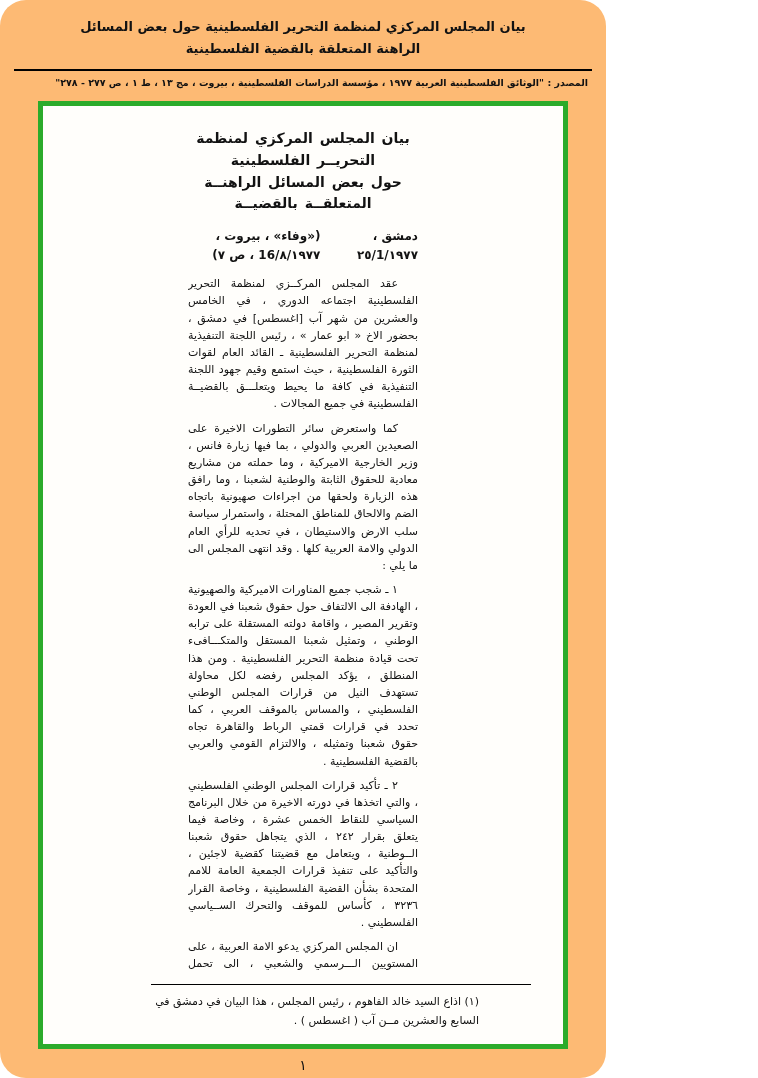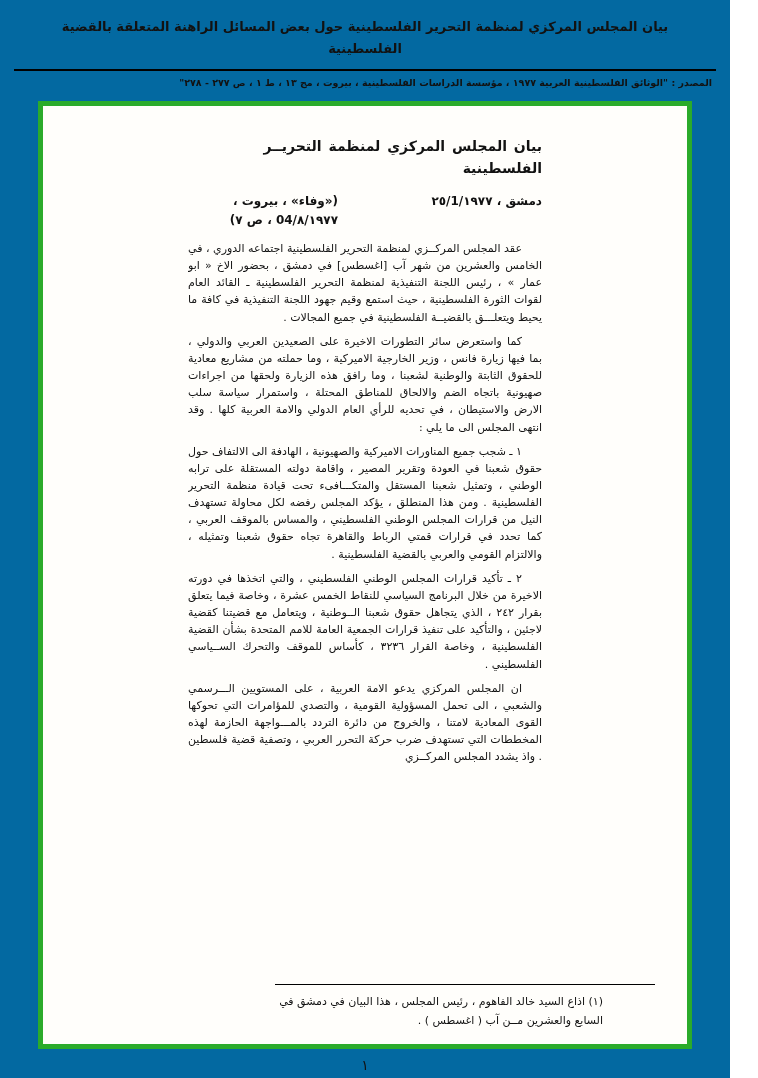"بيان المجلس المركزي لمنظمة التحرير" .page { background: #0369a1 -> #fdba74; border-radius: none -> 26px; width: 730px -> 606px }
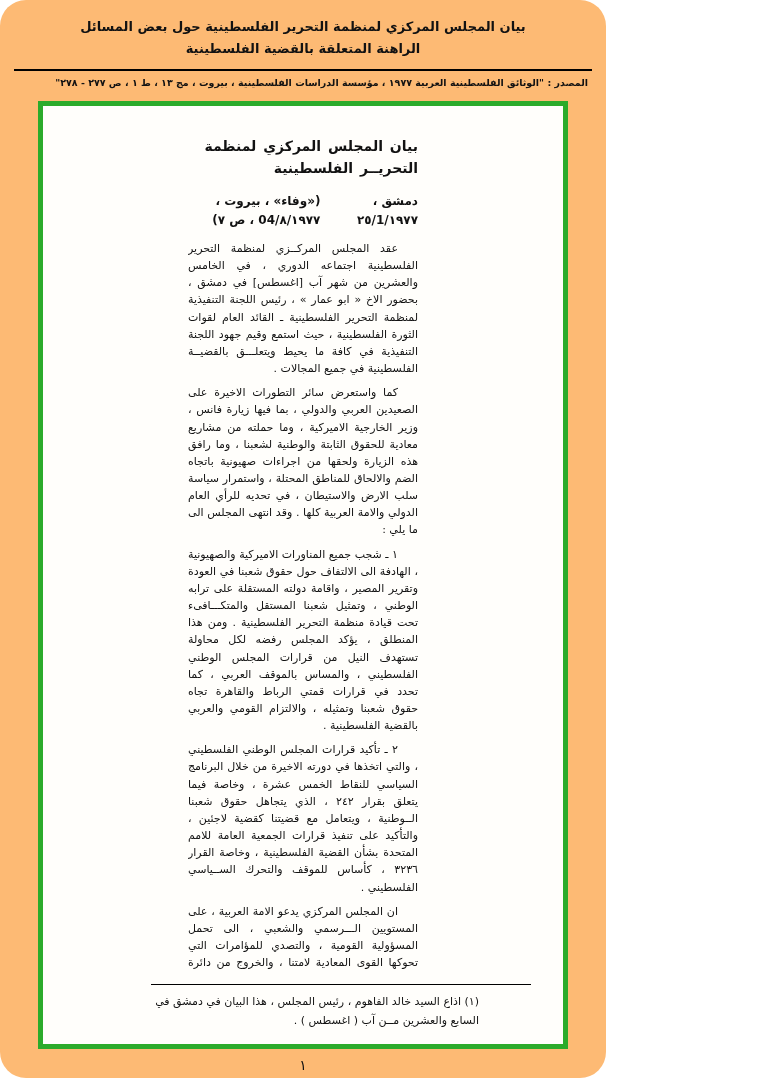"بيان المجلس المركزي لمنظمة التحريــر" .doc-heading { margin: 8px 95px 0 95px -> 0 95px 0 95px; text-align: right -> center }
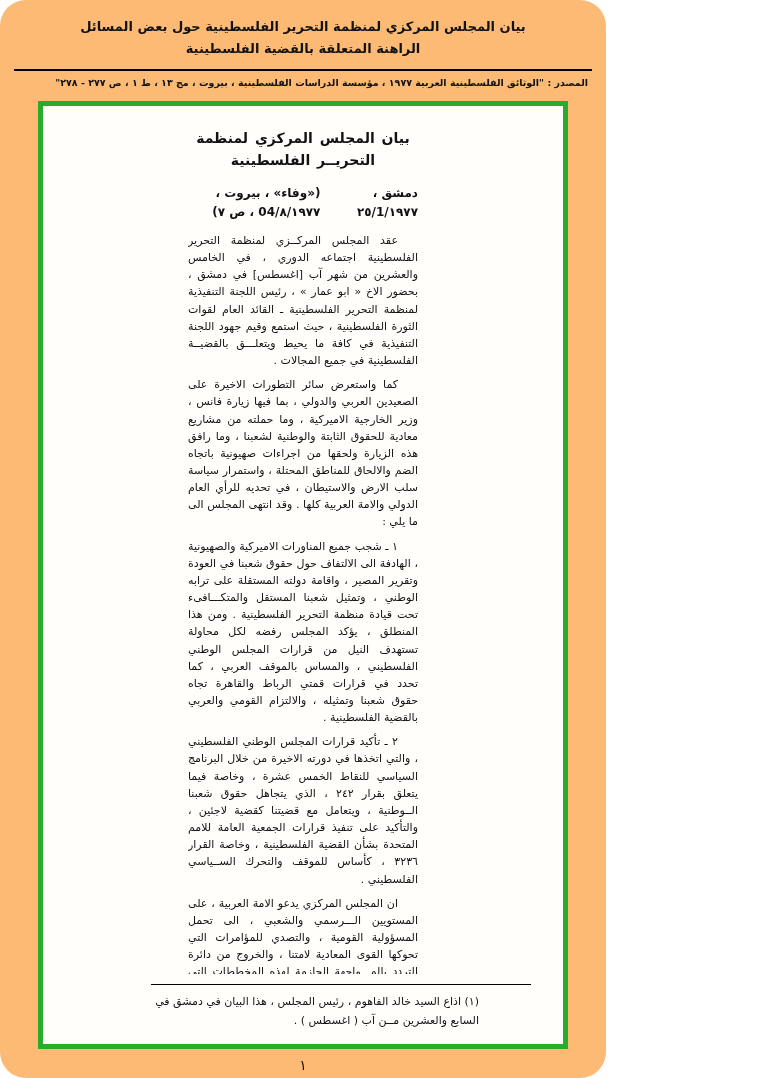"حول بعض المسائل الراهنــة المتعلقــة" div { html: none -> <div>حول بعض المسائل الراهنــة المتعلقــة بالقضيــة</div> }
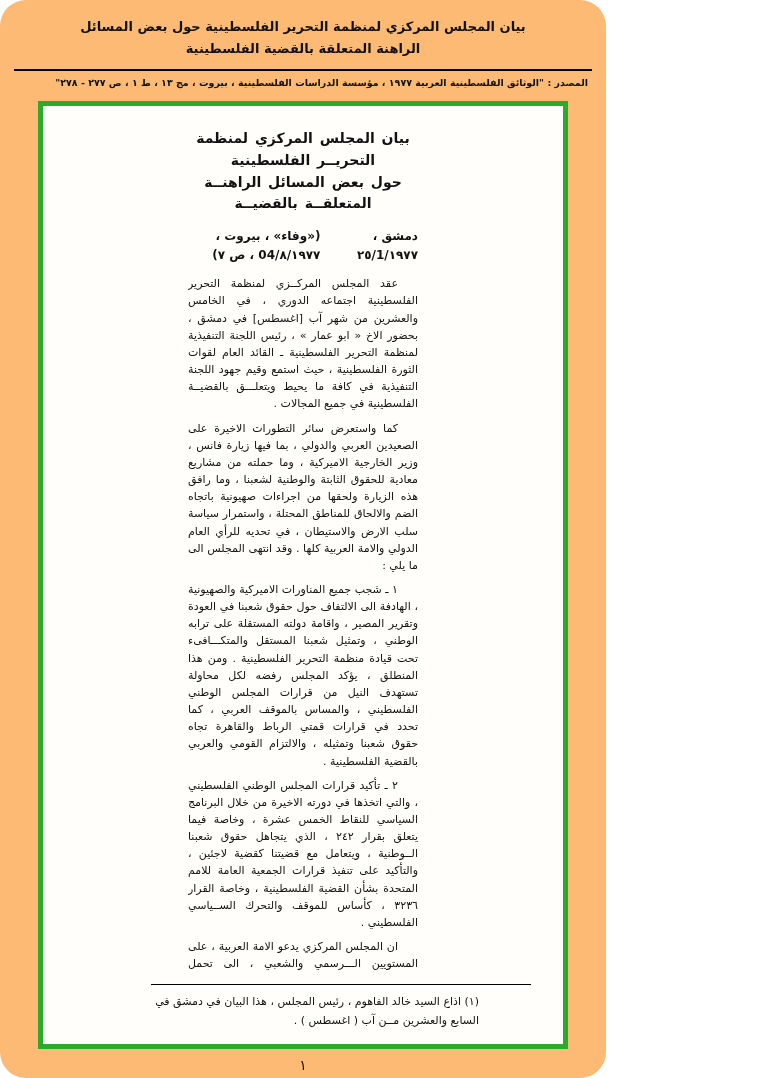"(«وفاء» ، بيروت ، 04/٨/١٩٧٧" span.date-ref { text: 04/٨/١٩٧٧ -> 16/٨/١٩٧٧ }
